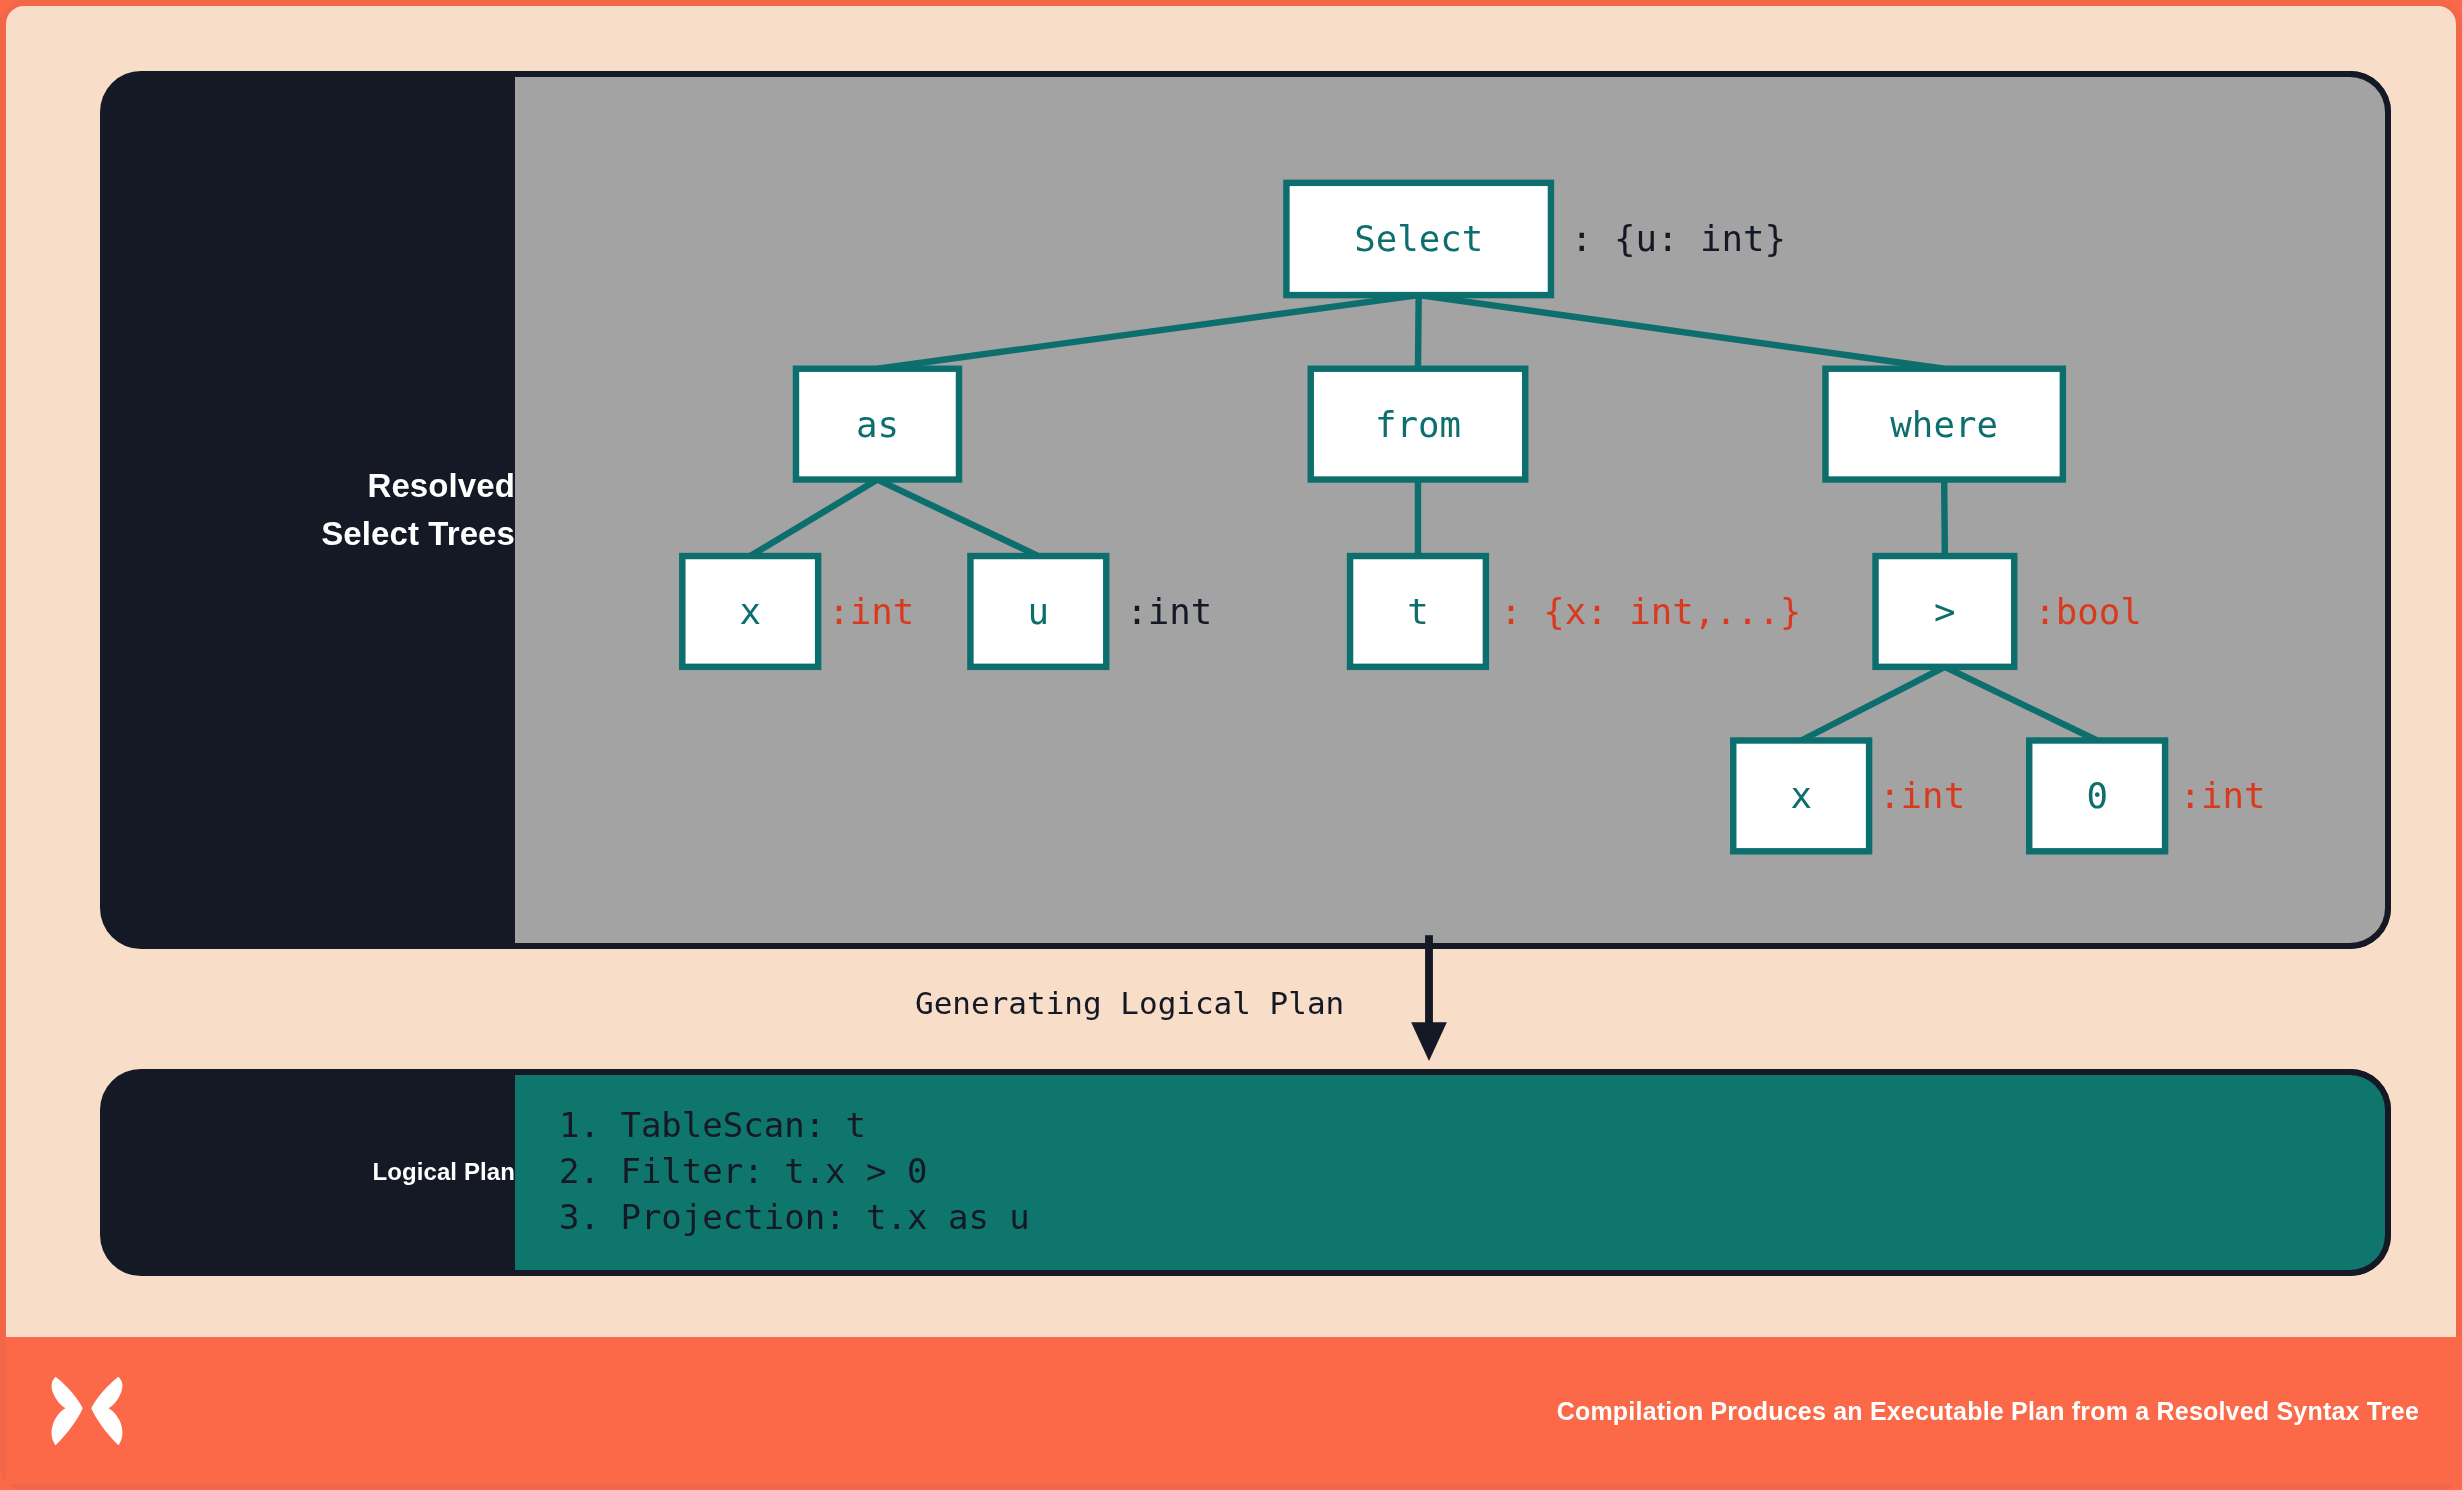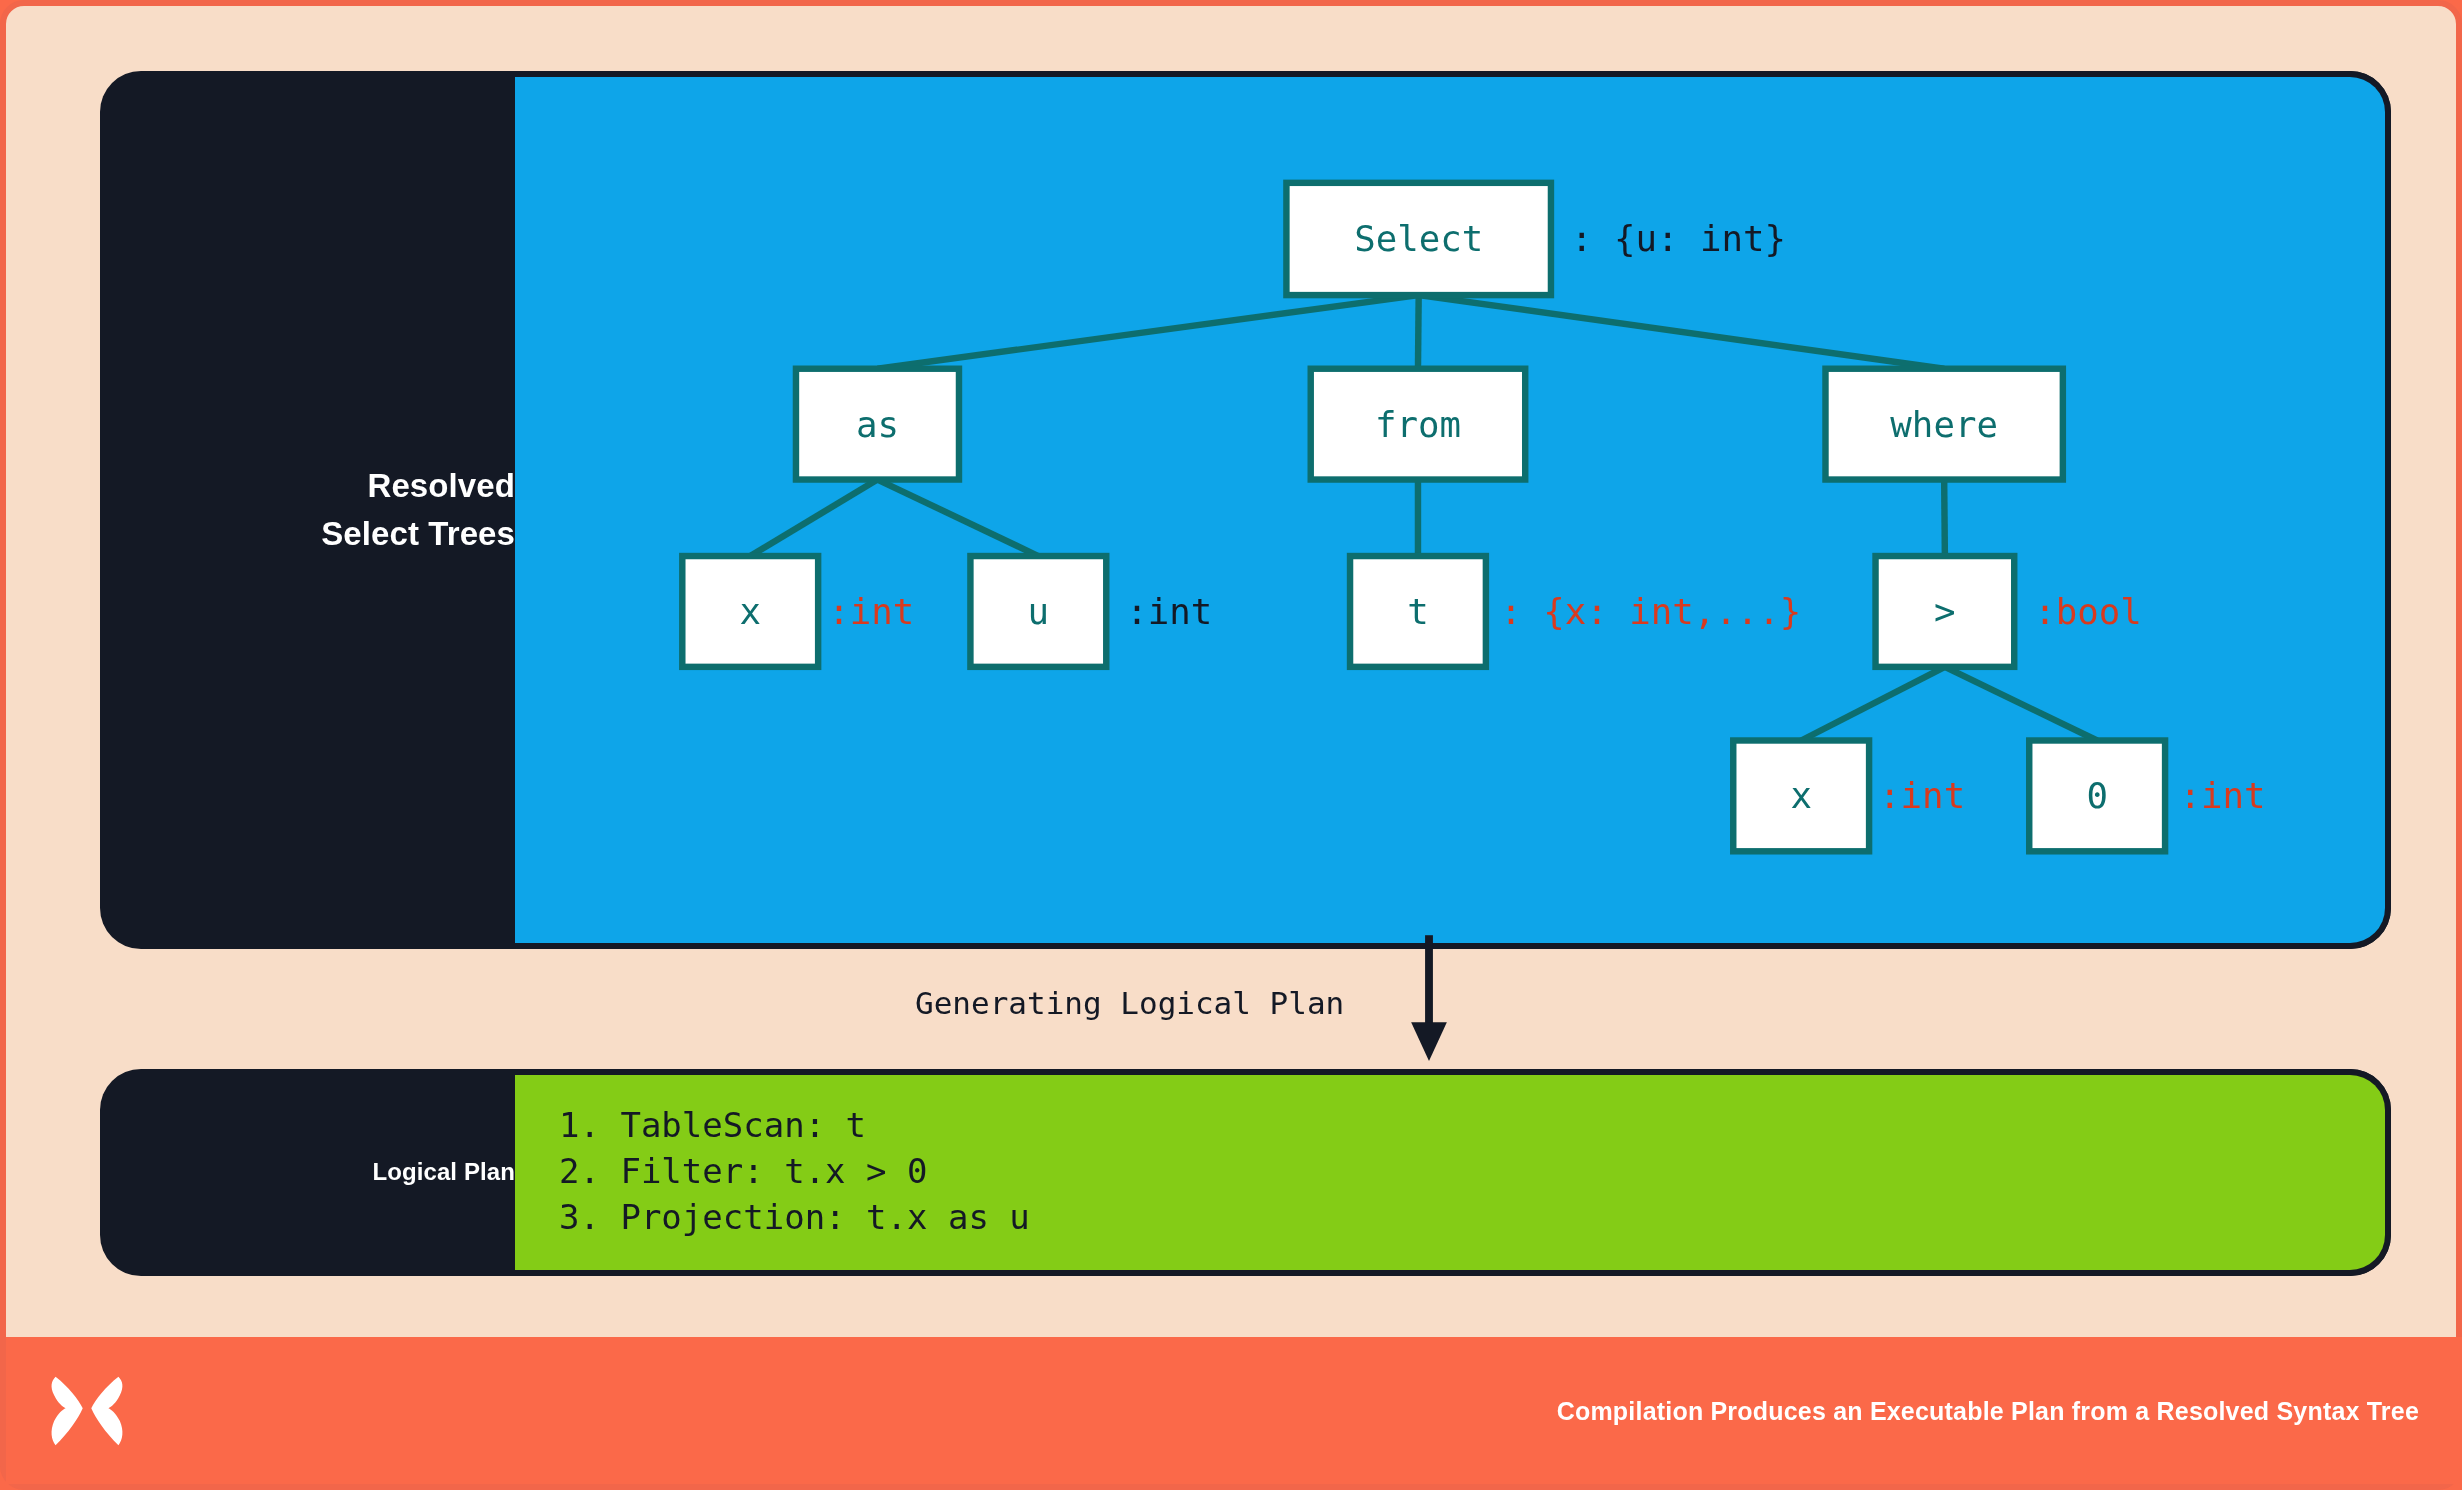"Select" .canvas-top { background: #0ea5e9 -> #a3a3a3 }
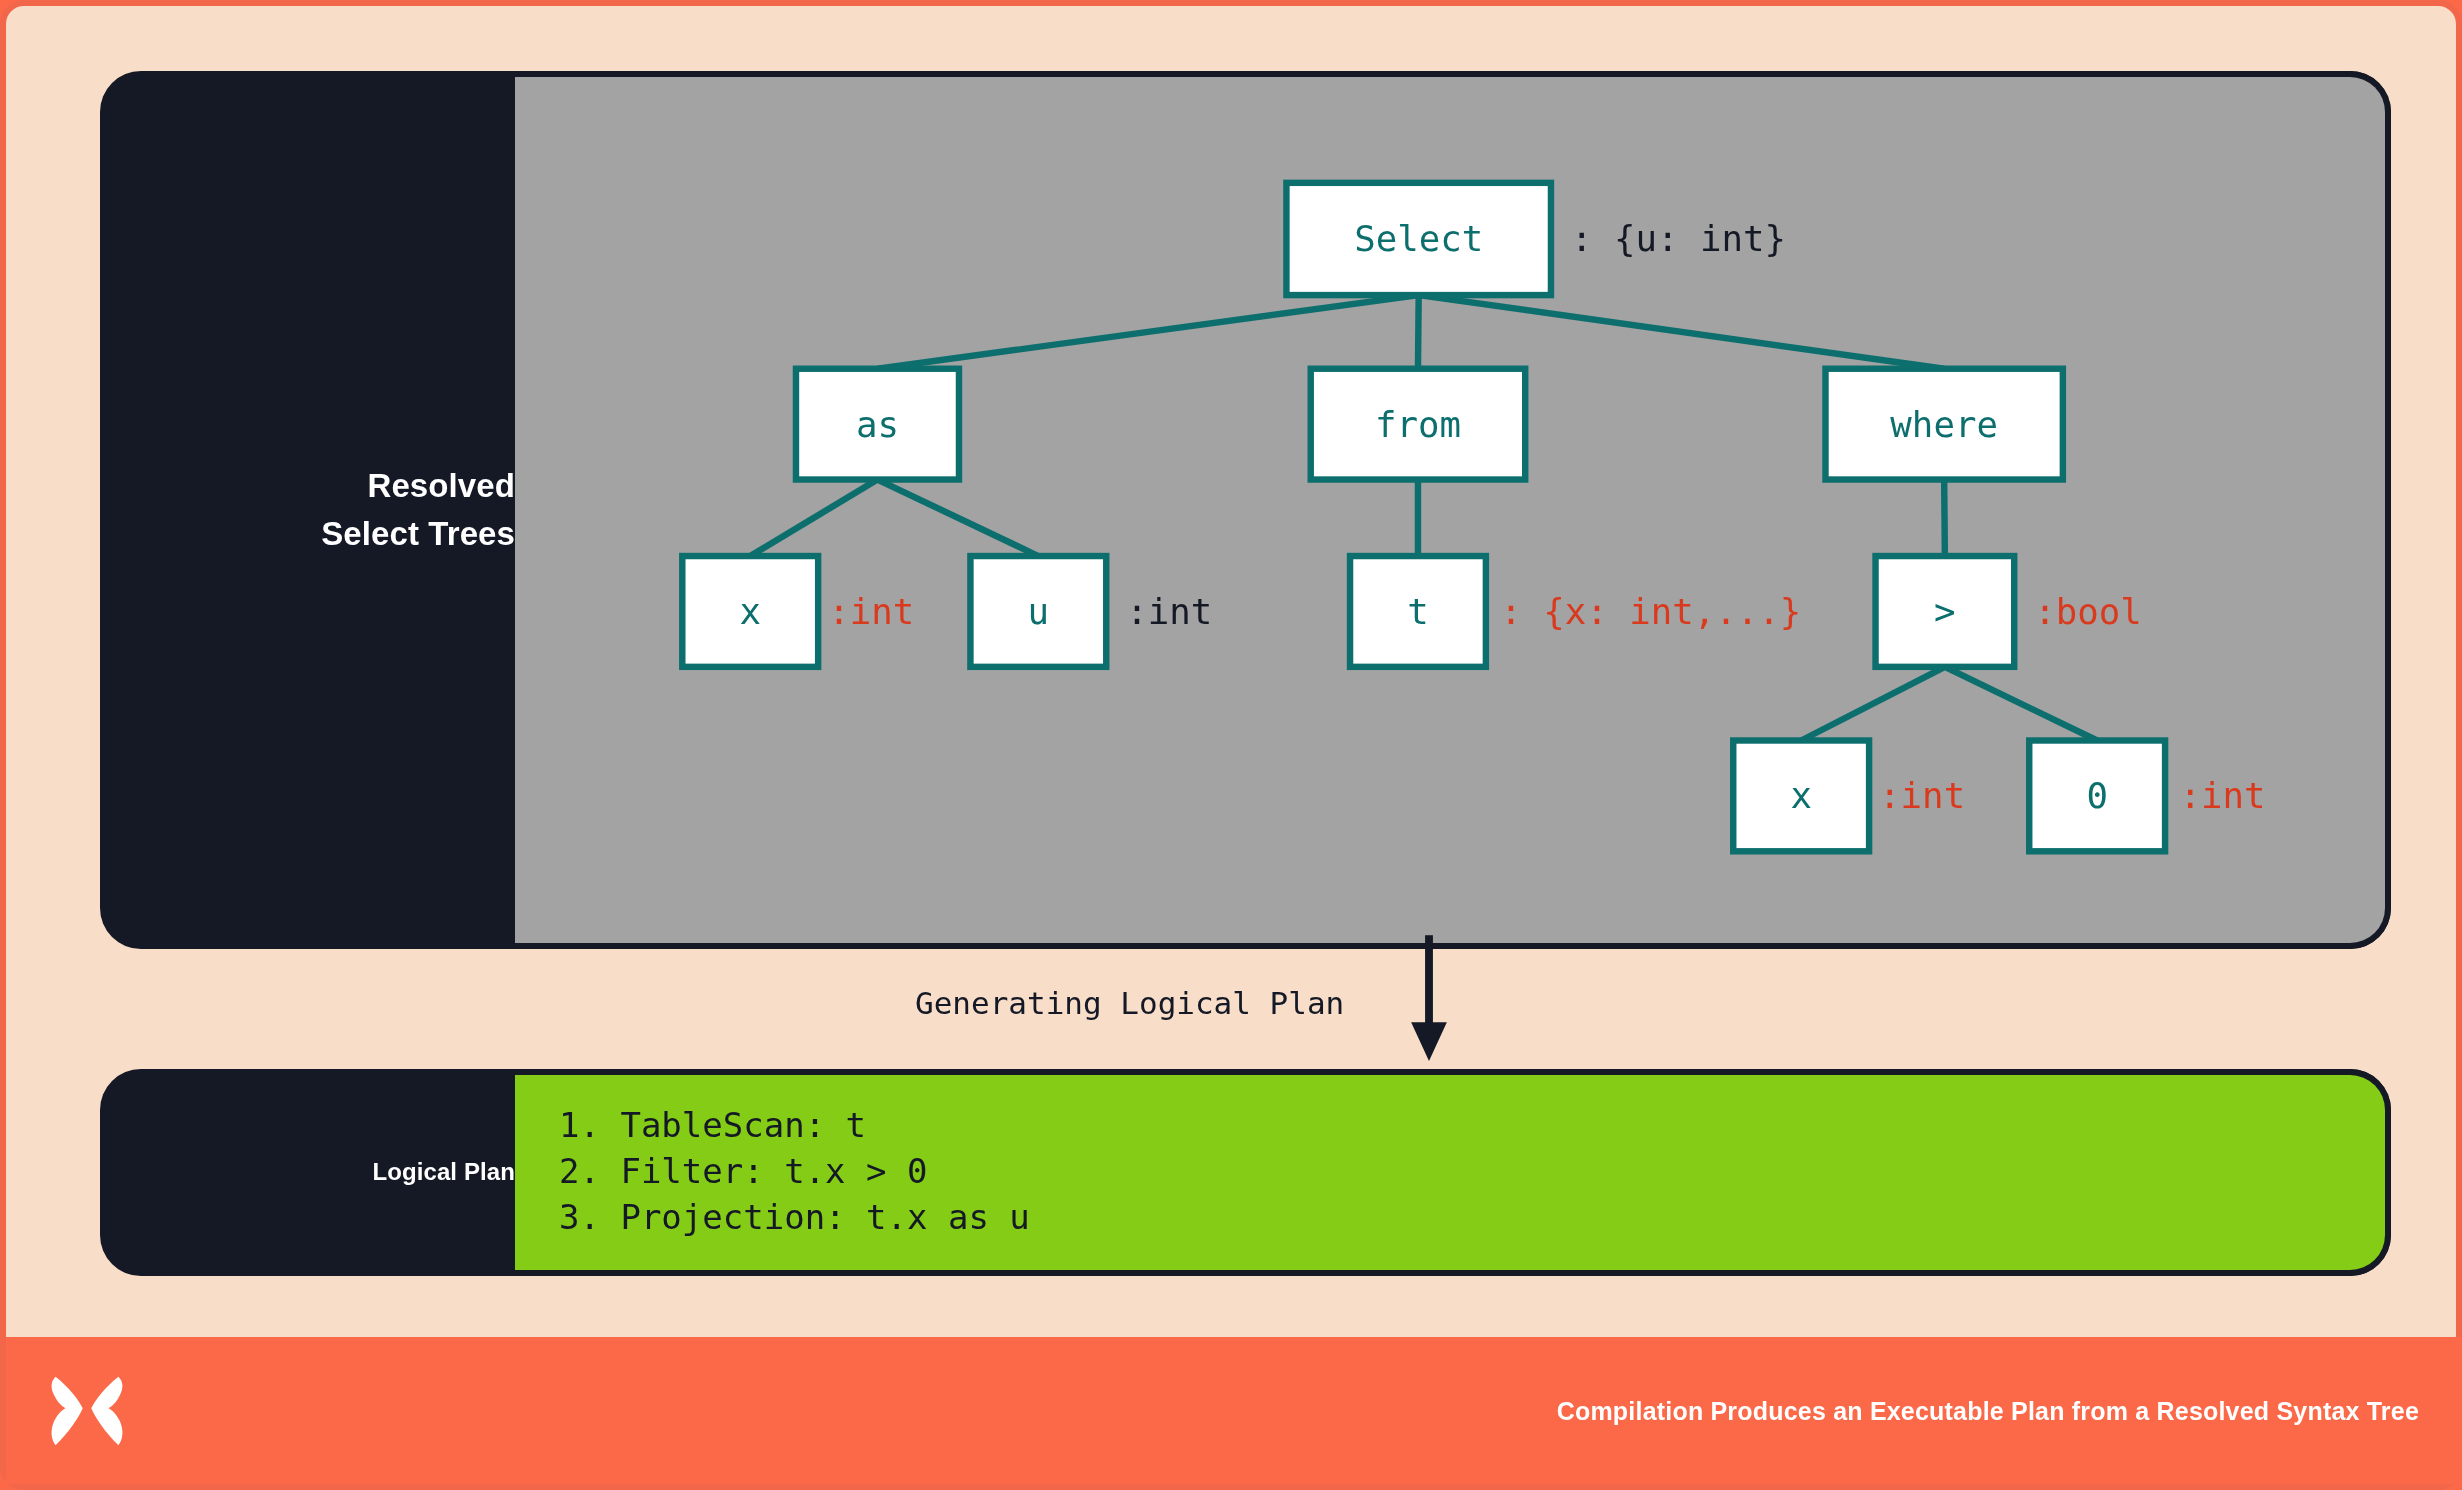"1. TableScan: t" .canvas-bottom { background: #84cc16 -> #0f766e }
